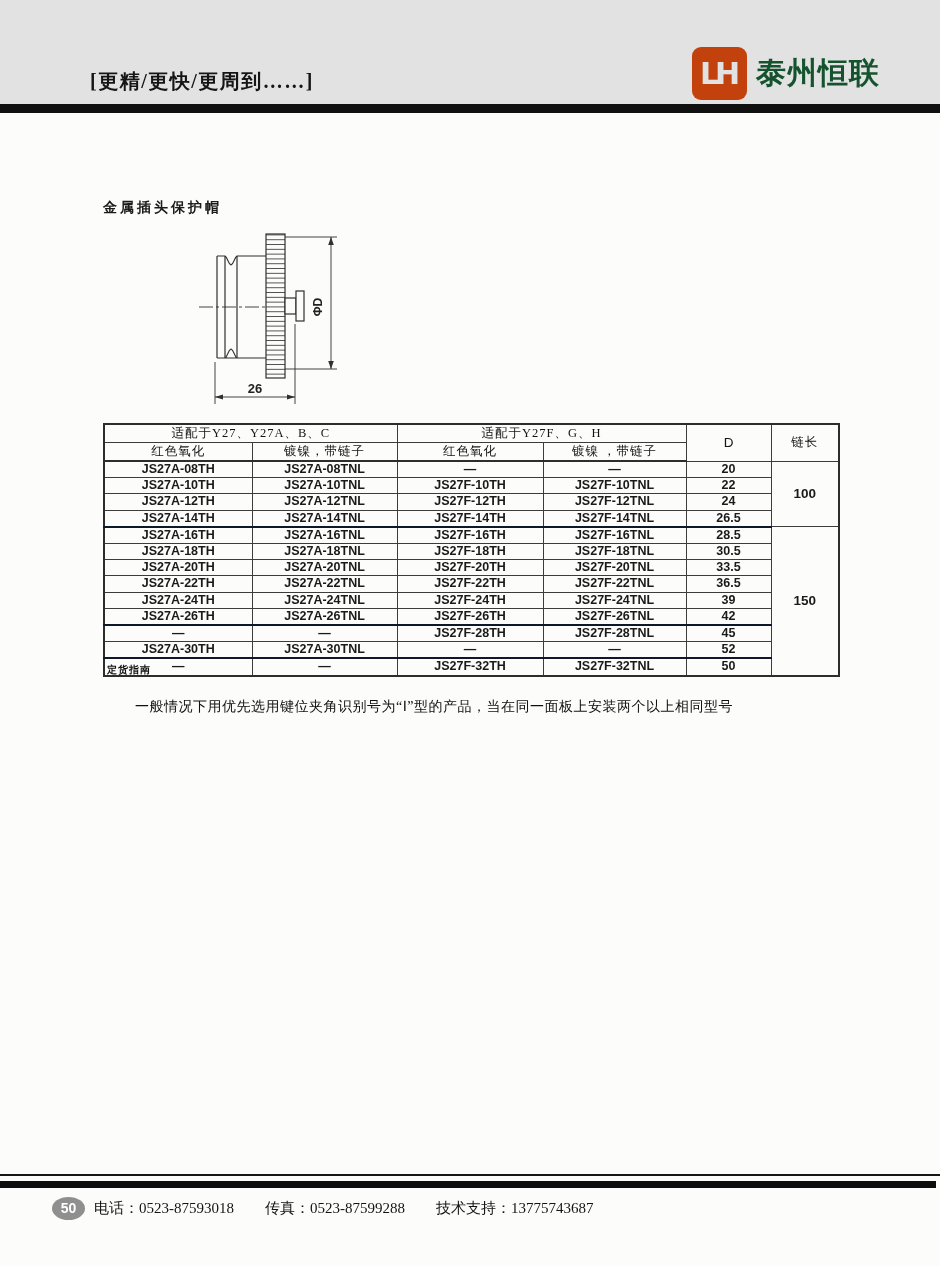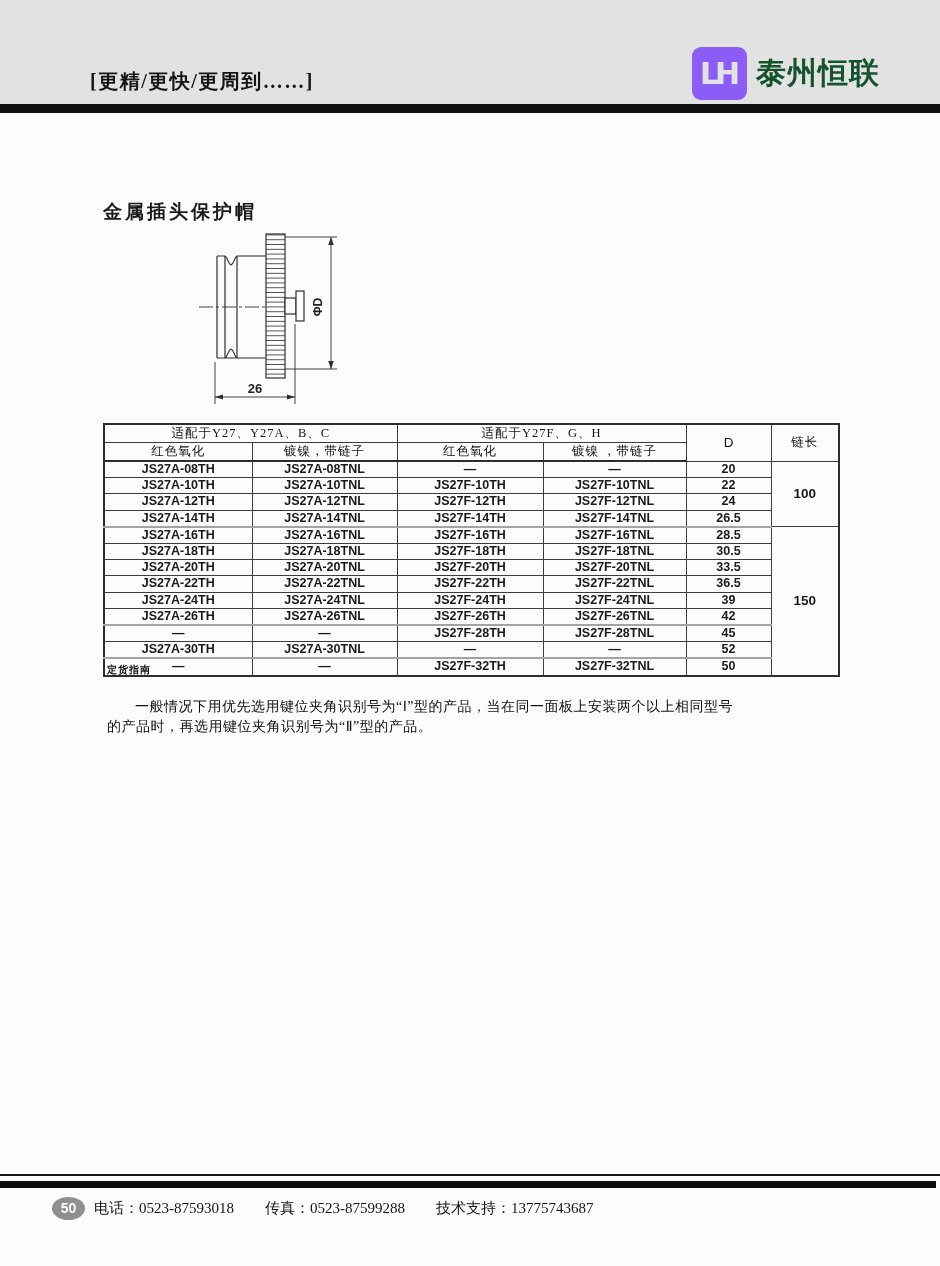"LH" .logo-mark { background: #8b5cf6 -> #c2410c }
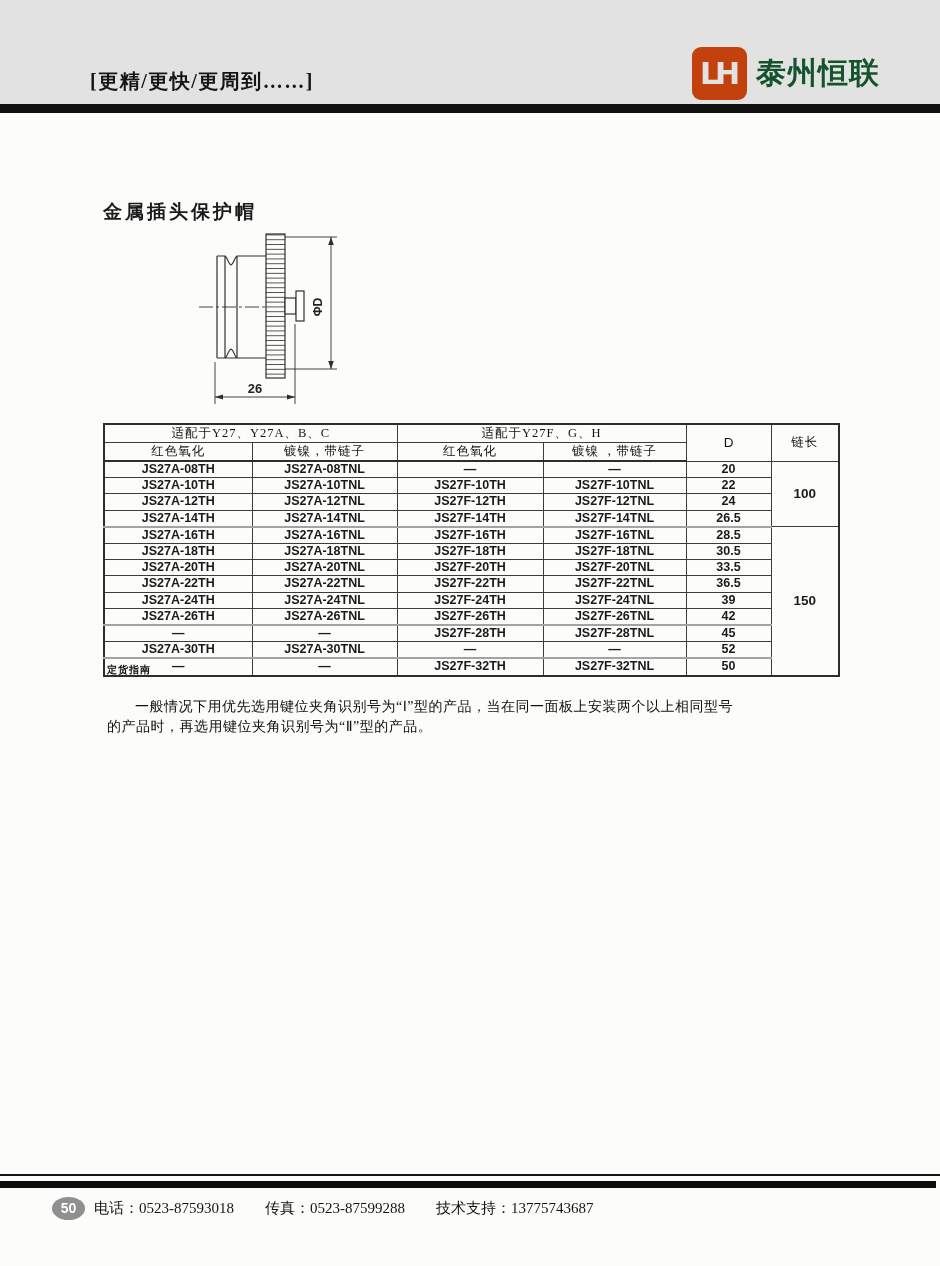"金属插头保护帽" .section-title { font-size: 19px -> 14px }
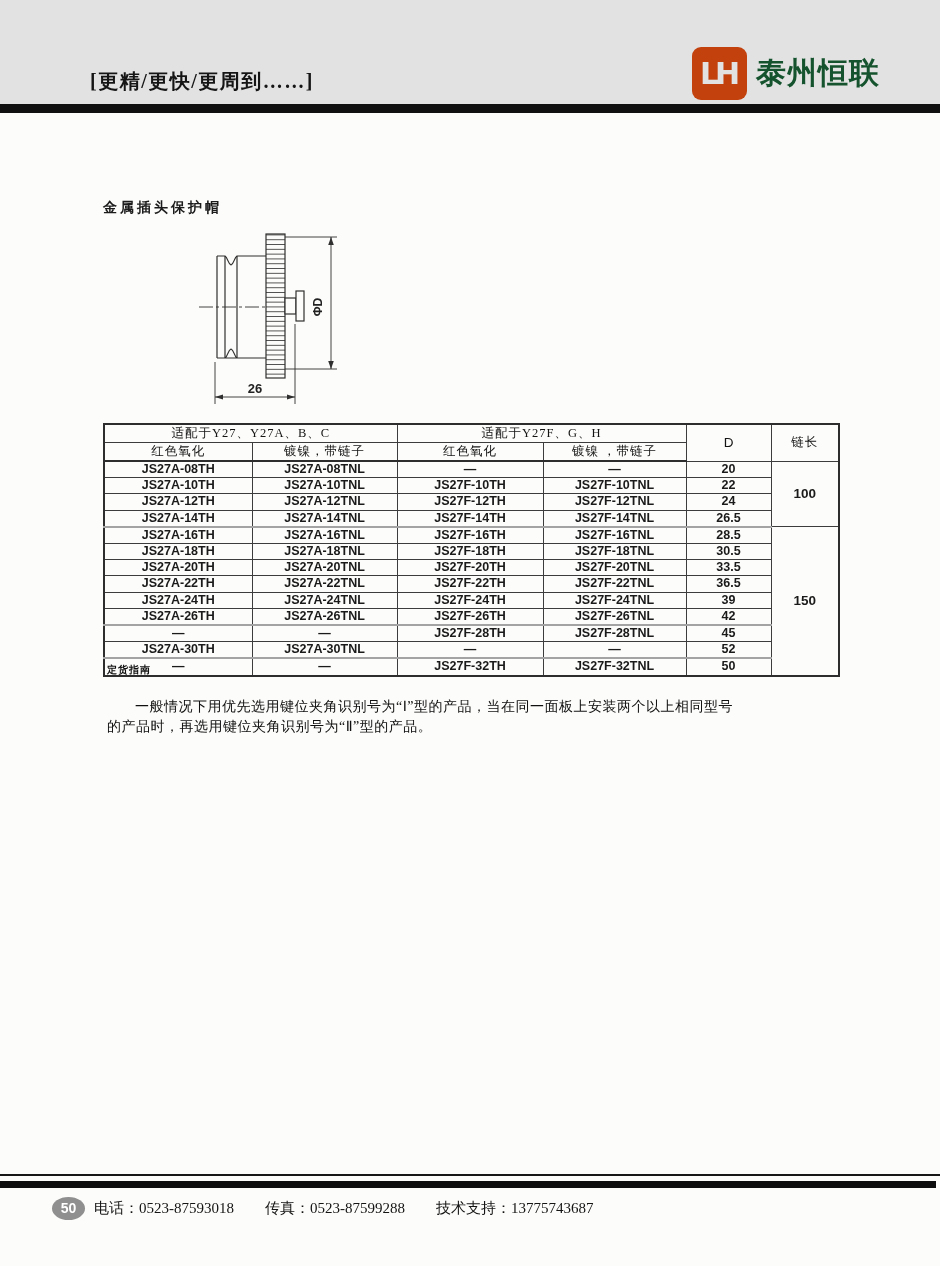"JS27A-14TH" .spec-table tr.thick-bottom td { border-bottom: 2px solid #a3a3a3 -> 2px solid #0f172a }
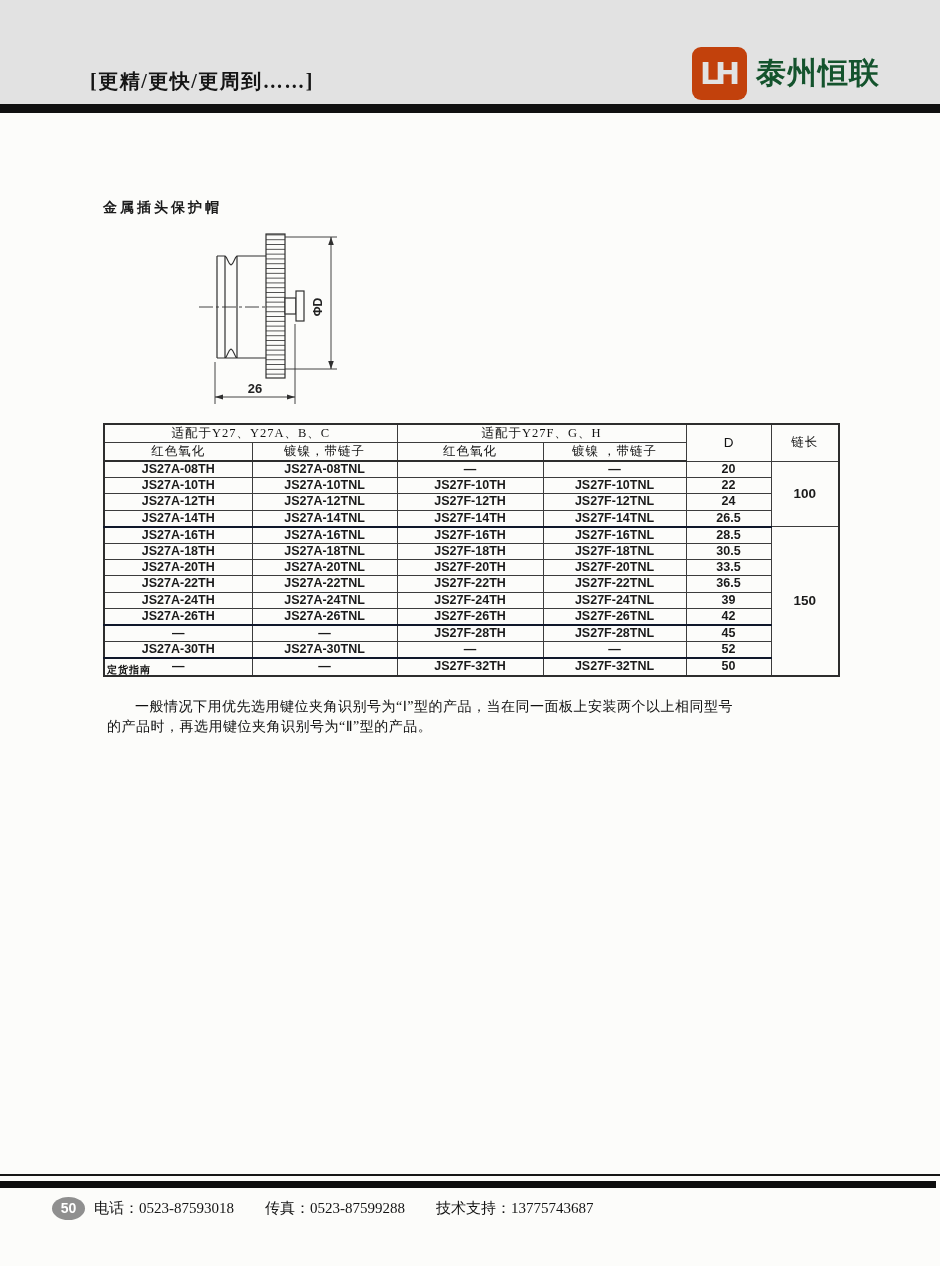"的产品时，再选用键位夹角识别号为“Ⅱ”型的产品。" div { html: <div>的产品时，再选用键位夹角识别号为“Ⅱ”型的产品。</div> -> none }
